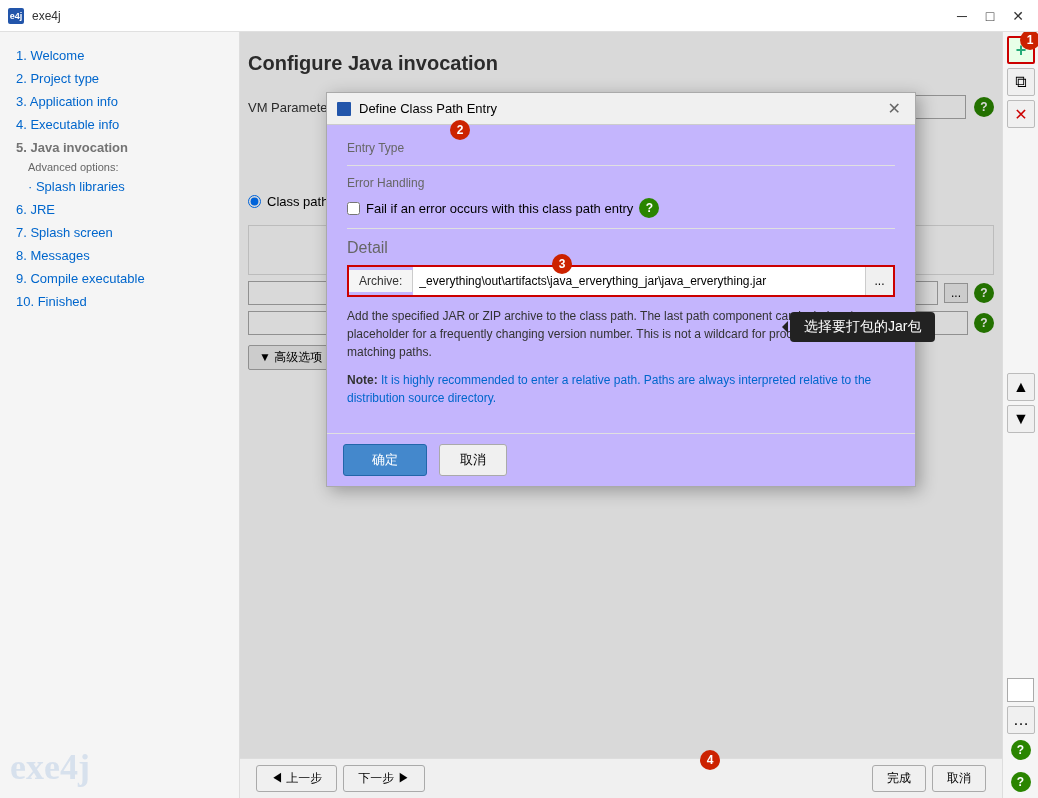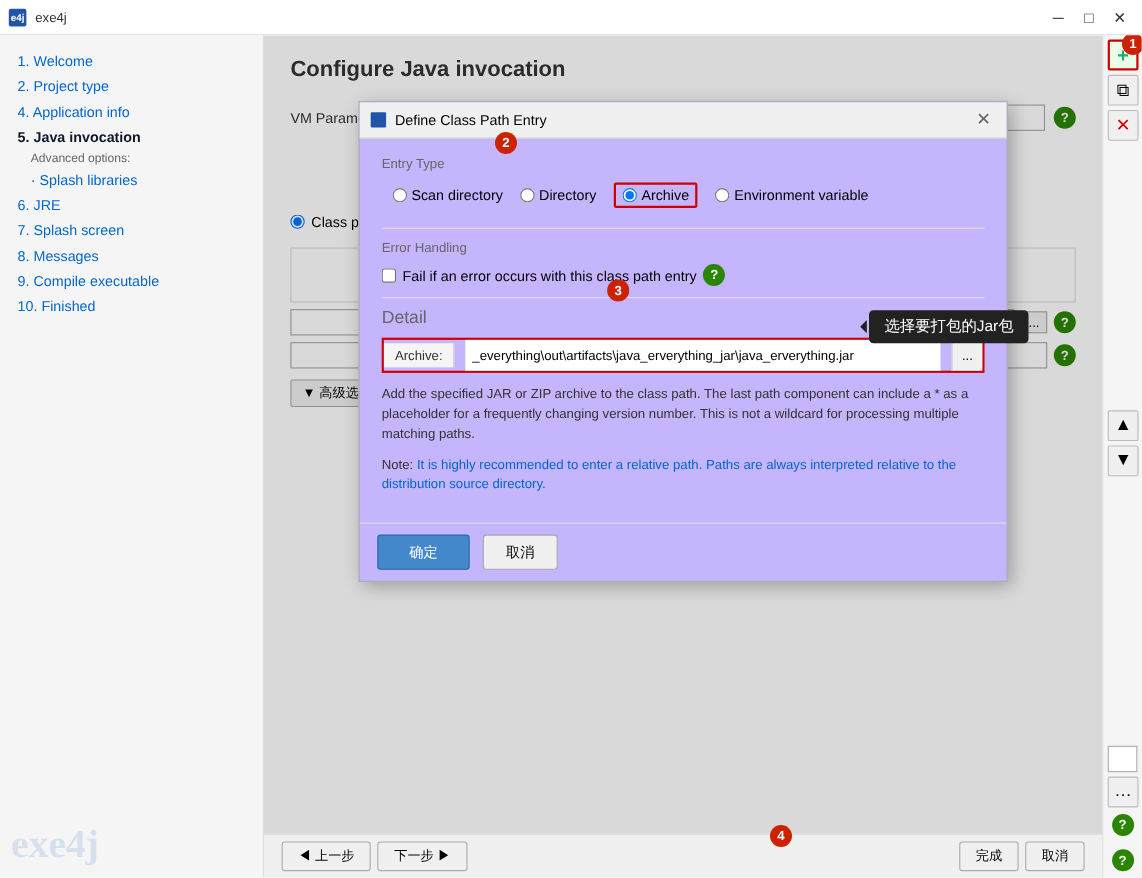"Configure Java invocation" .main-panel { padding: 20px 24px -> 20px 8px }
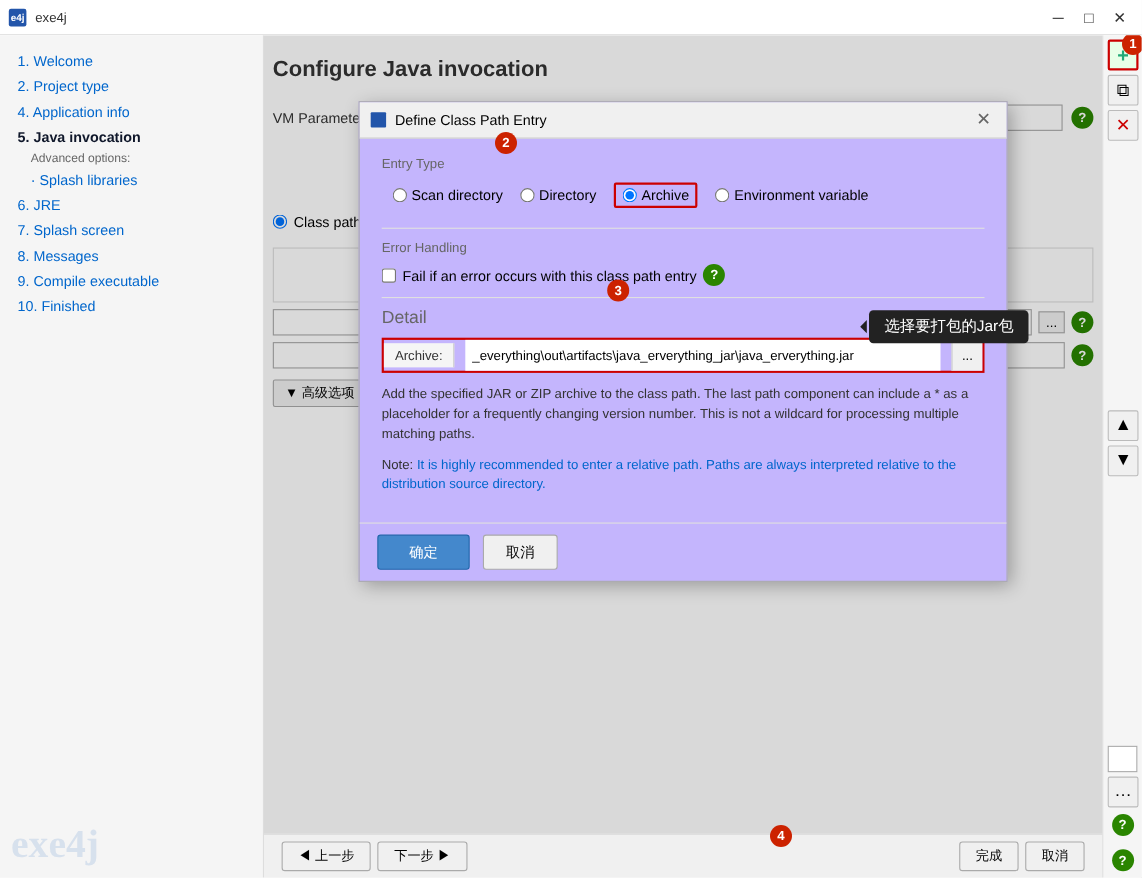"4. Application info" span { text: 4 -> 3 }
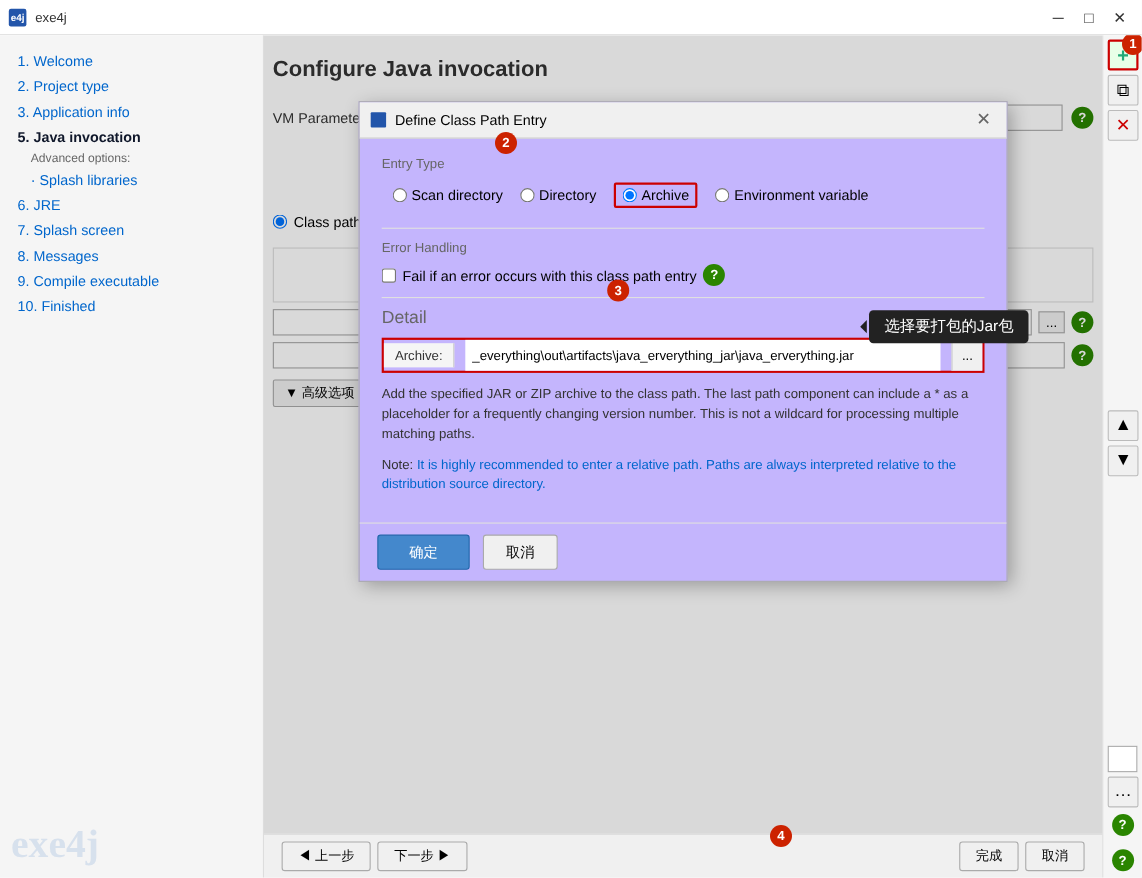"4. Executable info" div.sidebar-item { html: none -> <div> <span>4. Executable info</span> </div> }
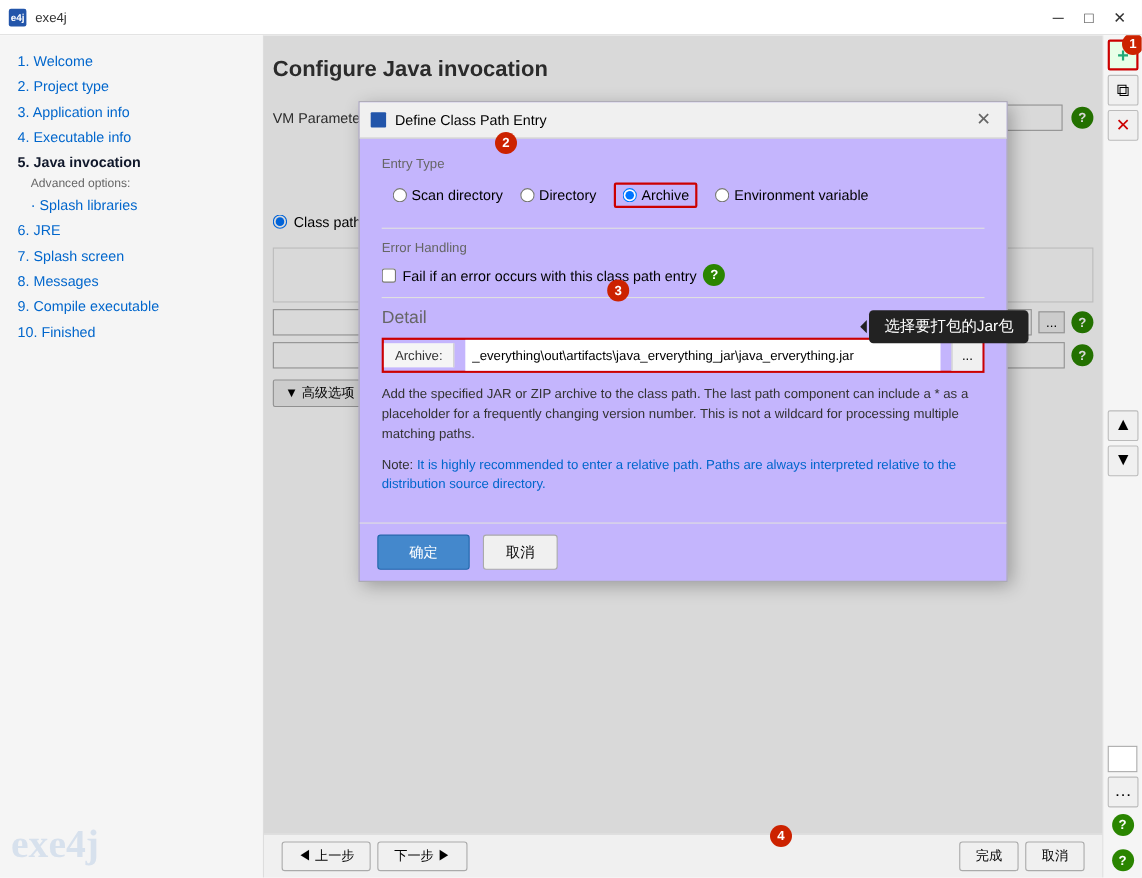"5. Java invocation" .sidebar-item.active { color: #0f172a -> #737373 }
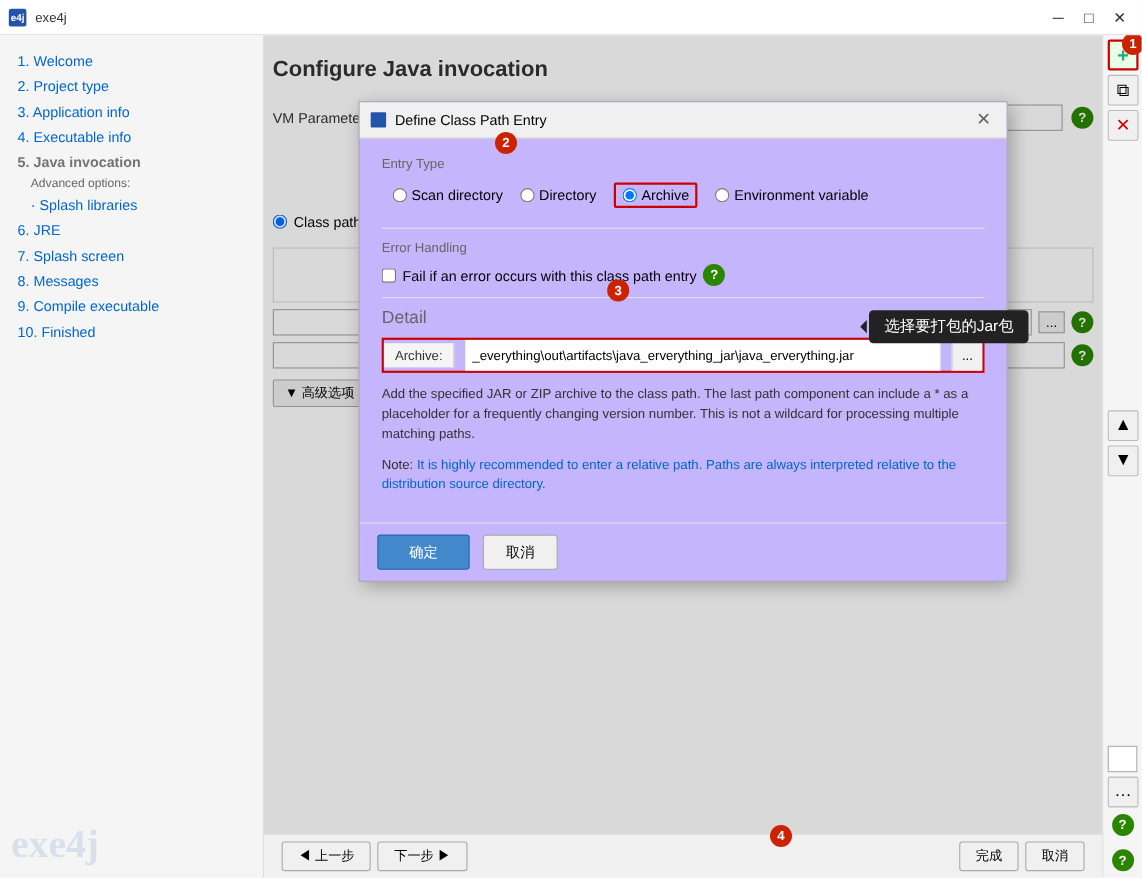"Scan directory" div.entry-type-row { html: <div> <div> <input> <label>Scan directory</label> </div> <div> <input> <label>Directory</label> </div> <div> <input> <label>Archive</label> </div> <div> <input> <label>Environment variable</label> </div> </div> -> none }
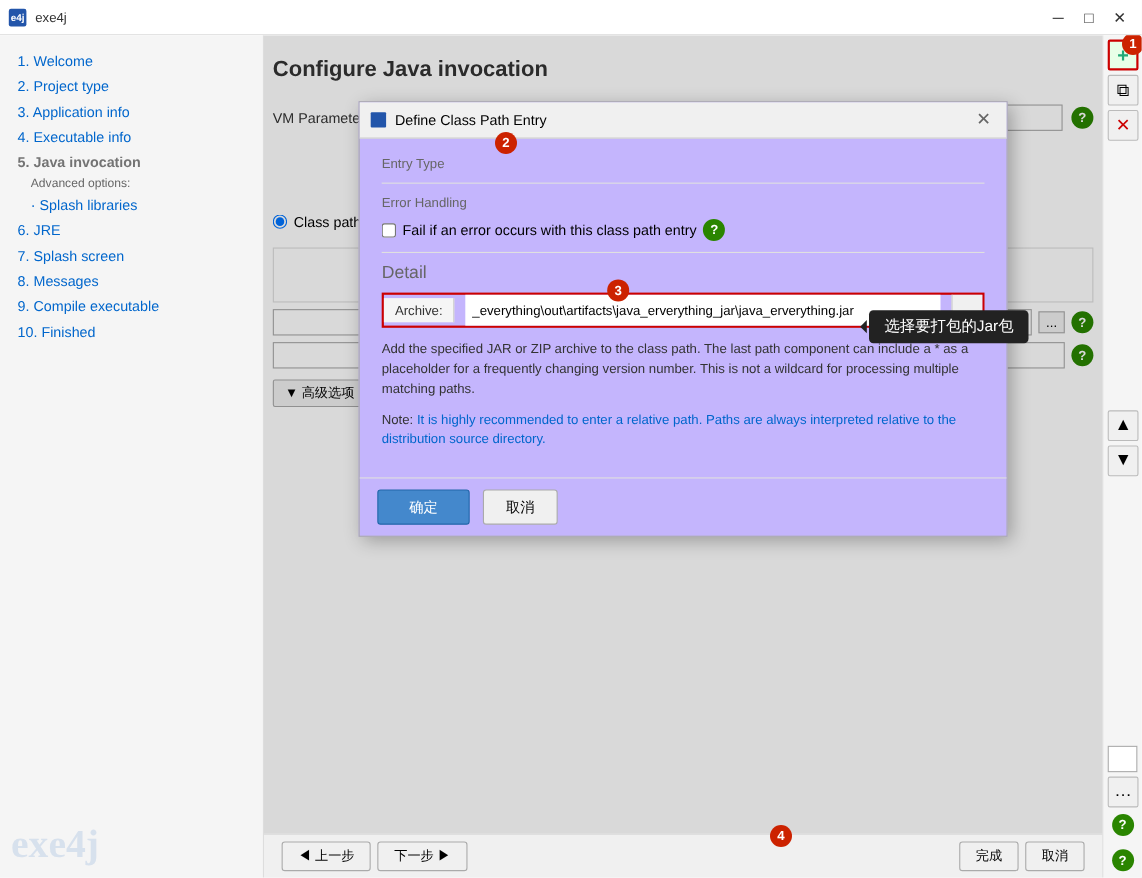"Archive:" .archive-input-row { gap: 10px -> 0 }
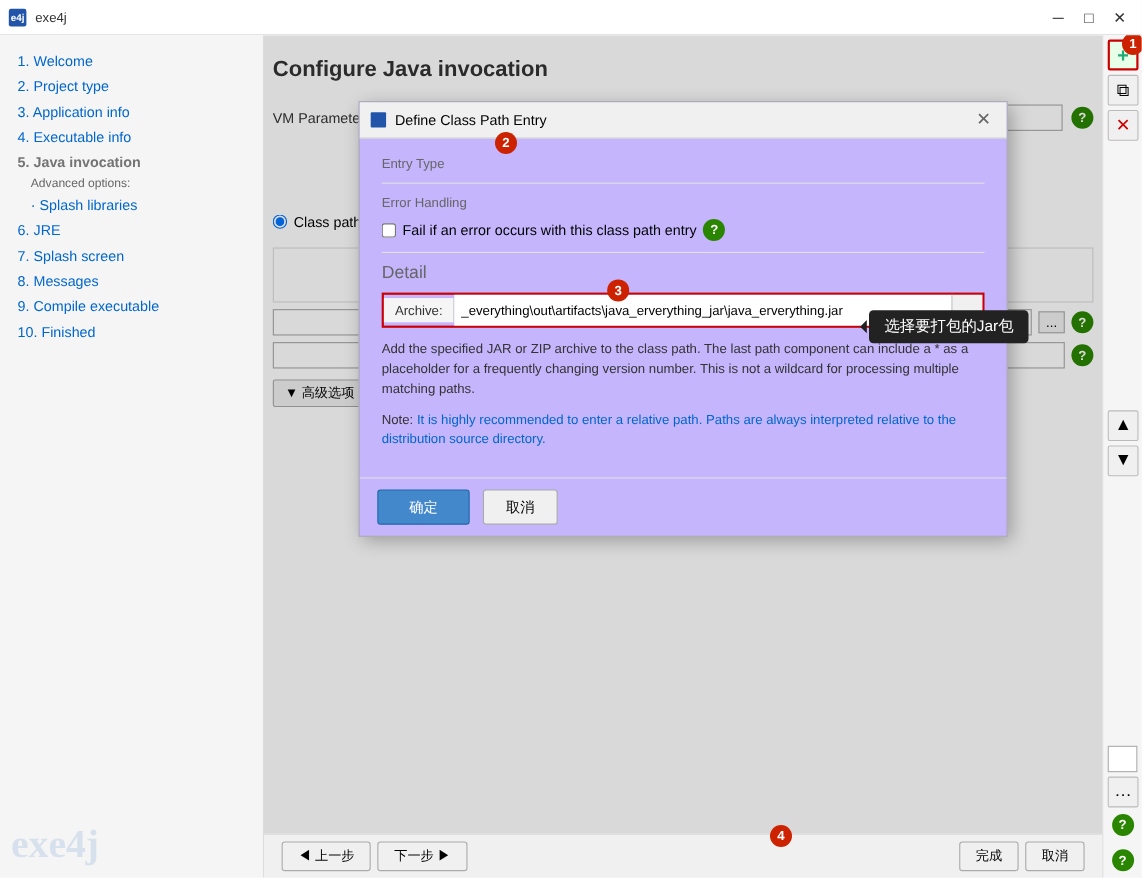"选择要打包的Jar包" .tooltip-bubble { top: 250px -> 280px }
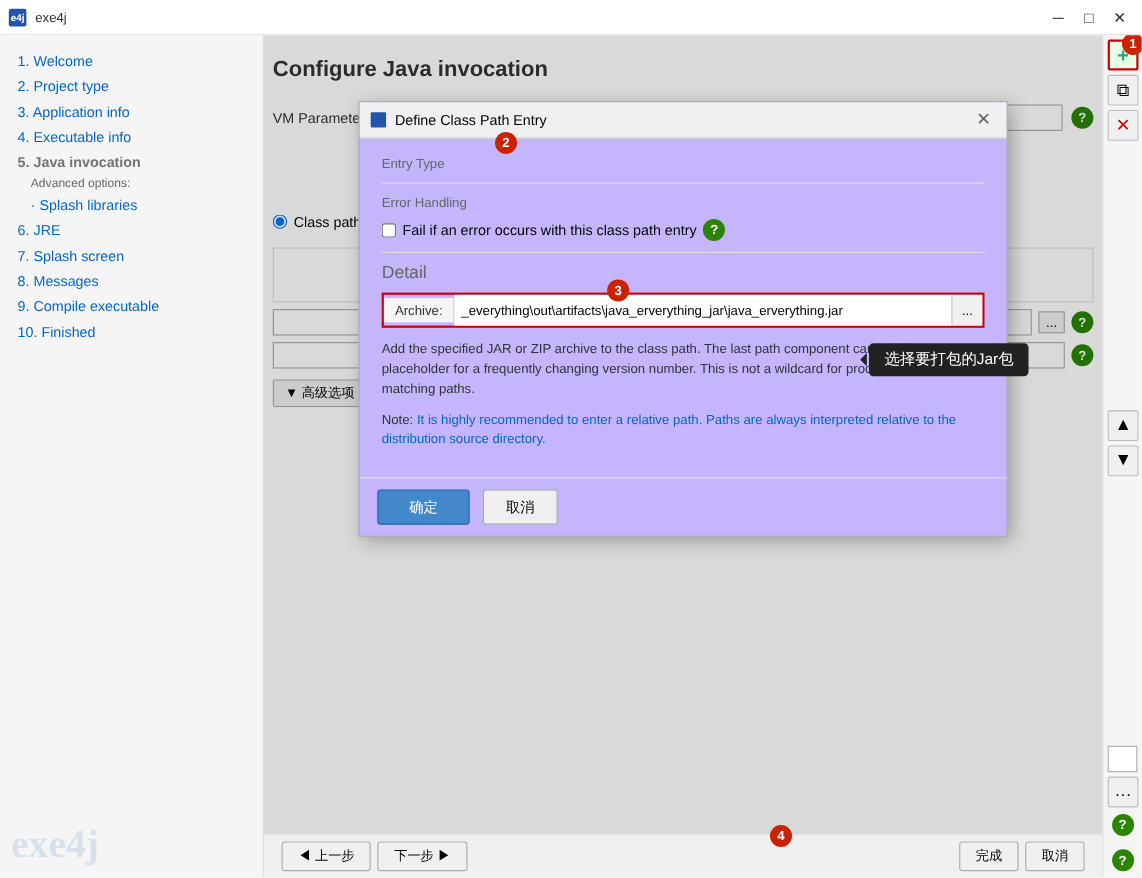"Note:" .info-text .note-label { font-weight: normal -> bold }
